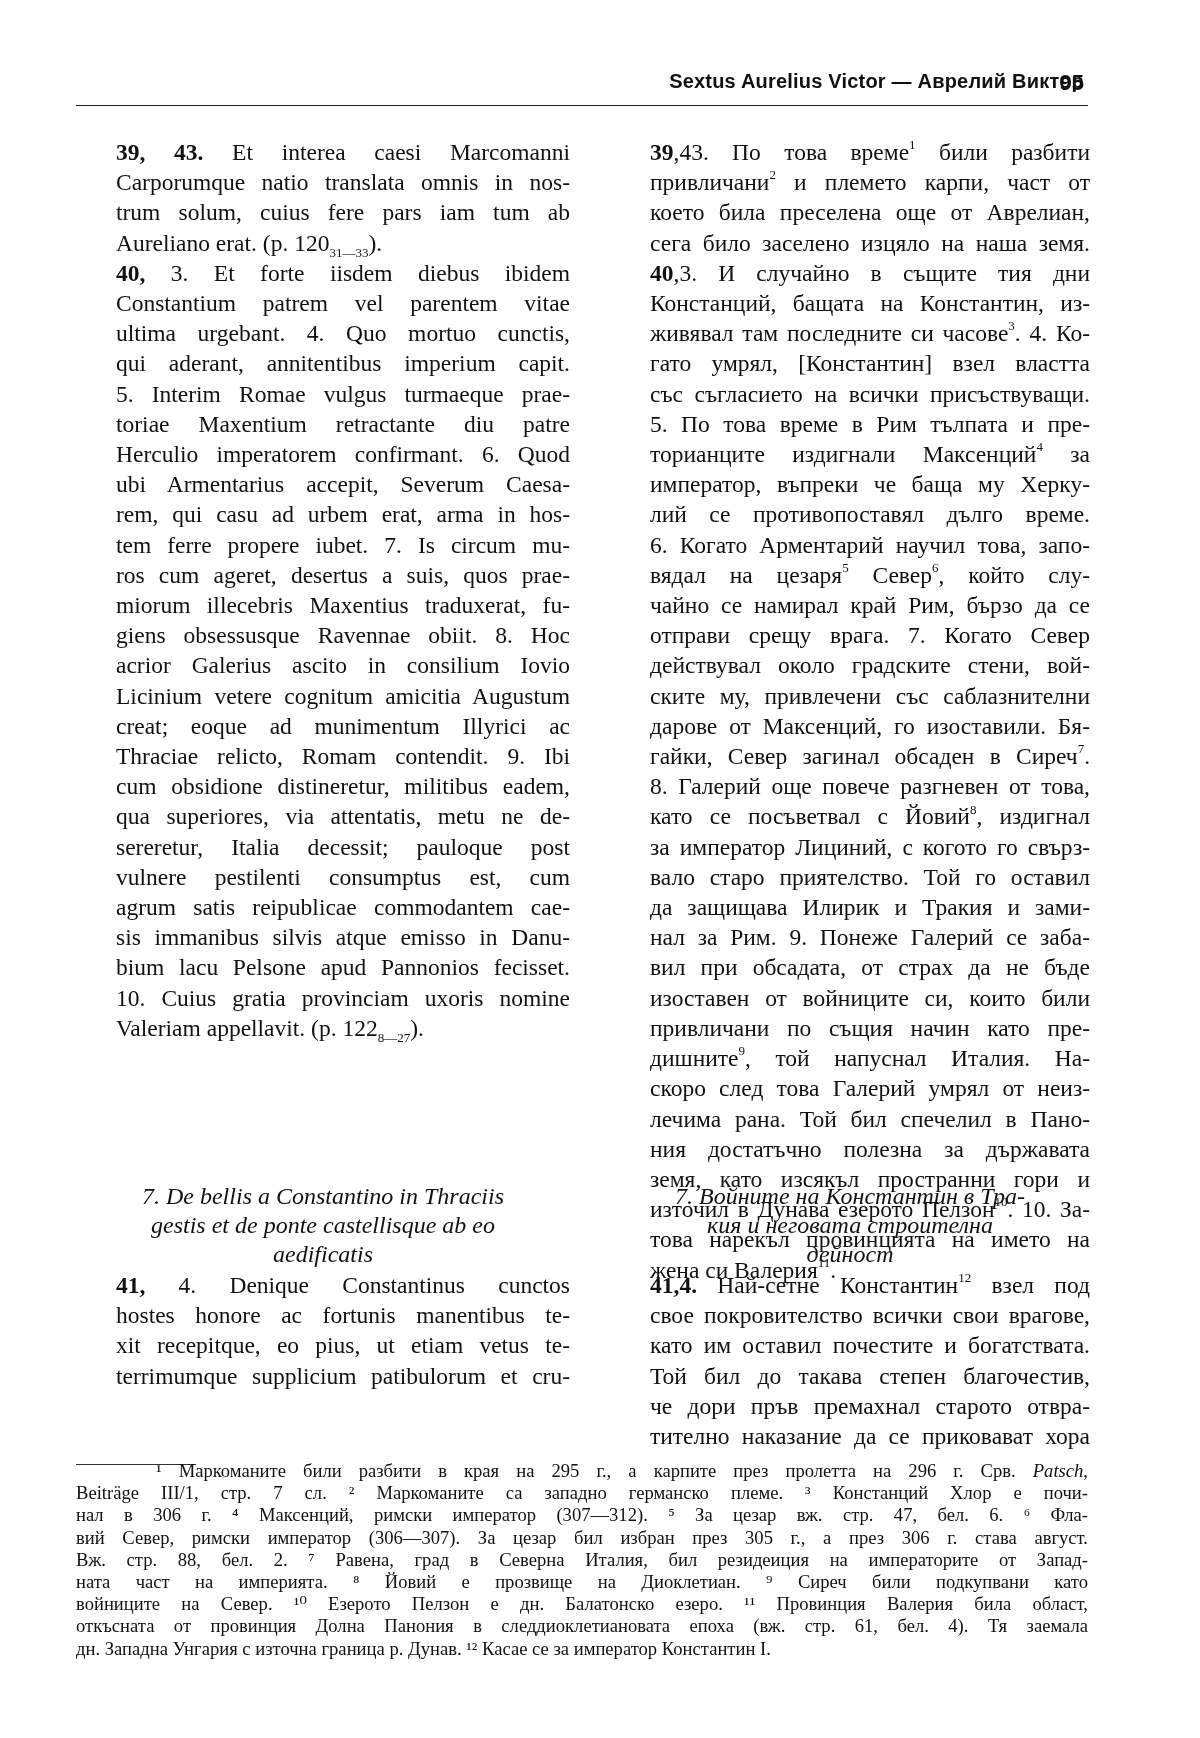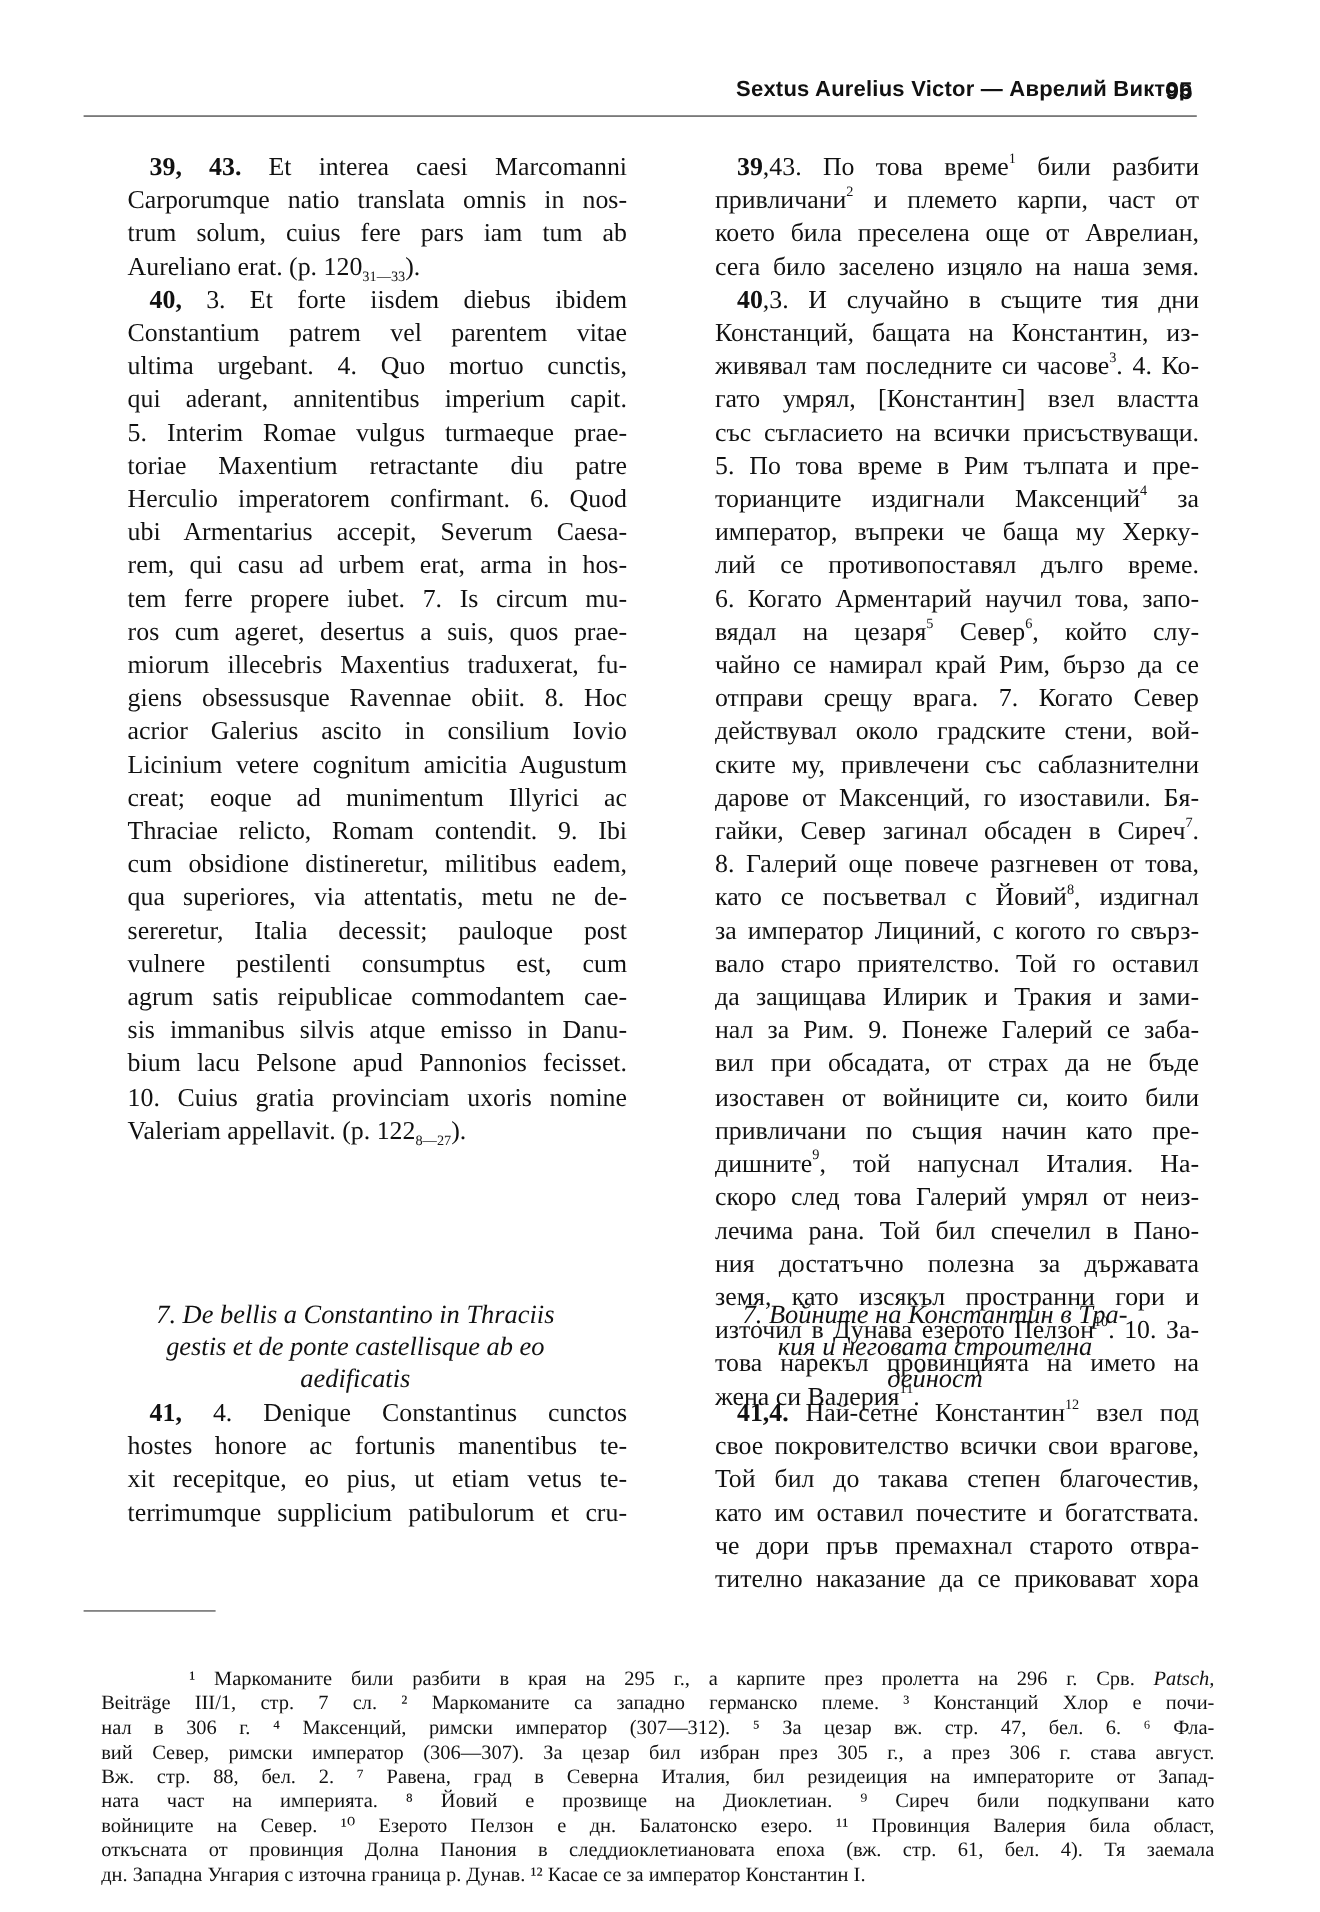"39, 43." .para b { margin-left: 20px -> none }
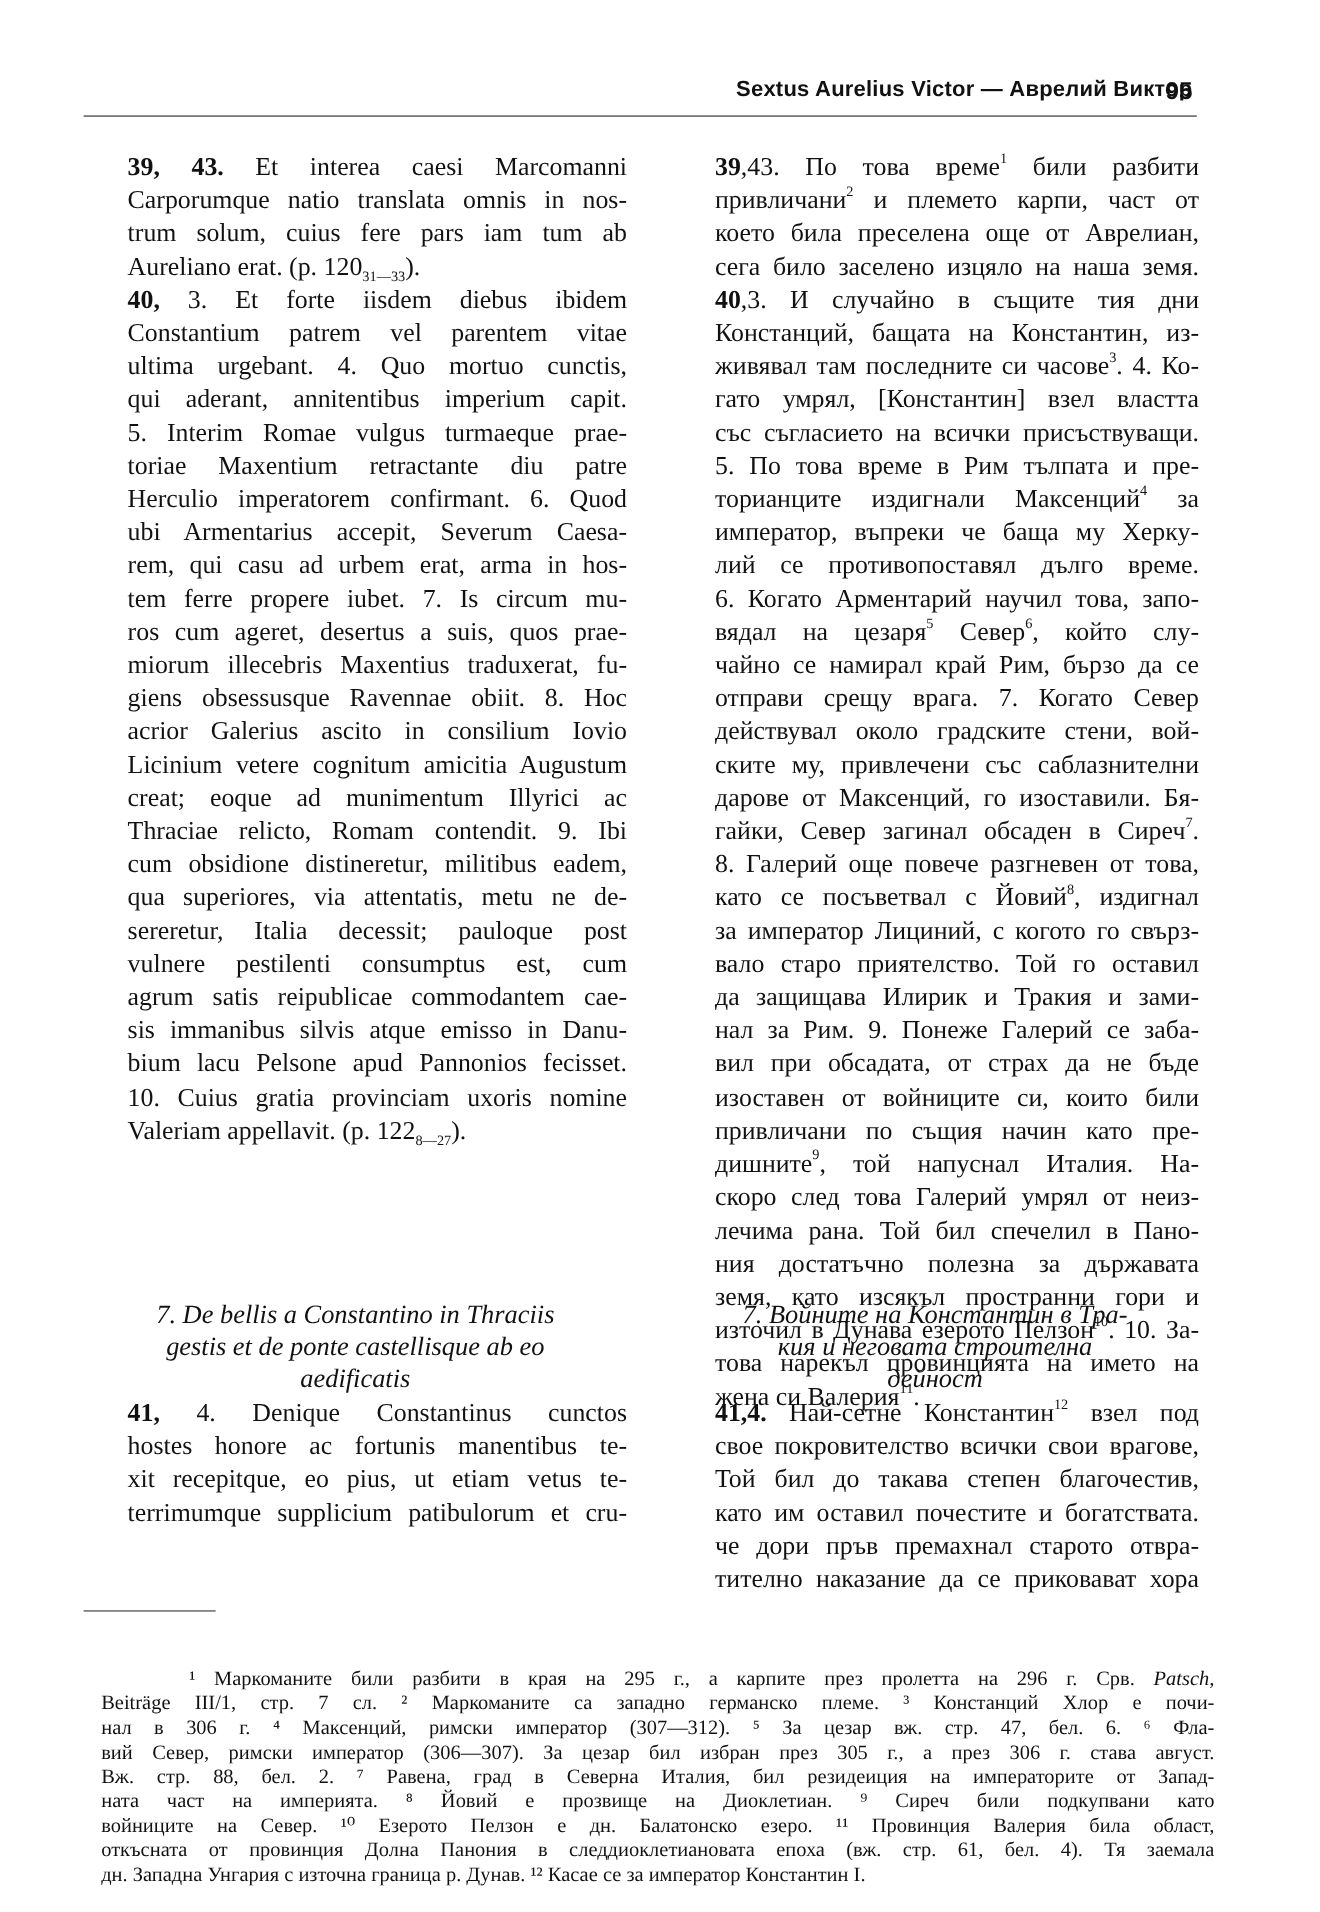"Той бил до такава степен" span.ln { order: before "като им оставил почестите и" -> after "като им оставил почестите и" }
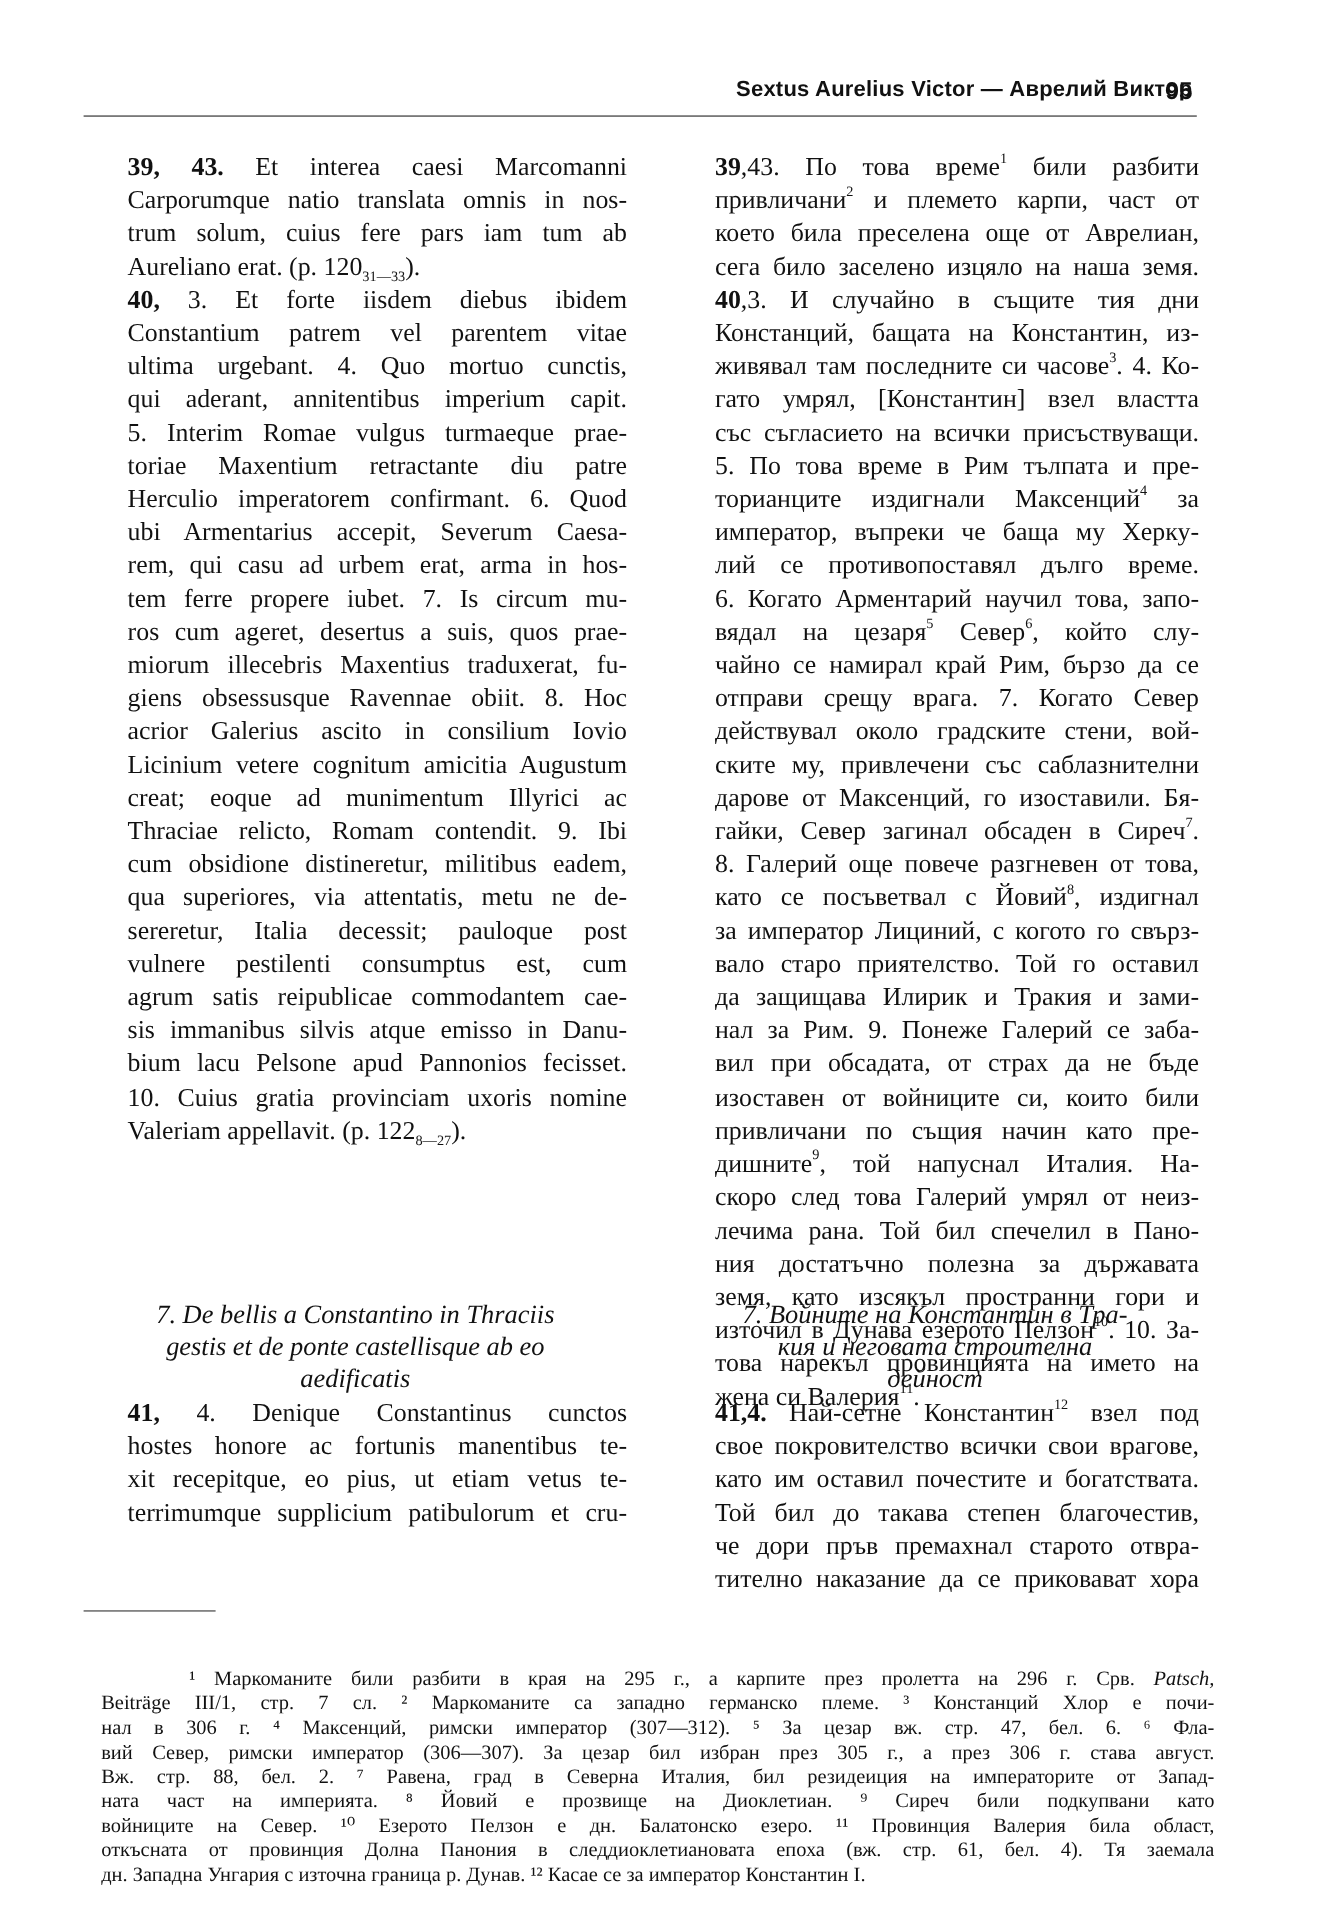"¹ Маркоманите били разбити в" .footnotes { margin-left: 16px -> none; top: 1516px -> 1460px }
